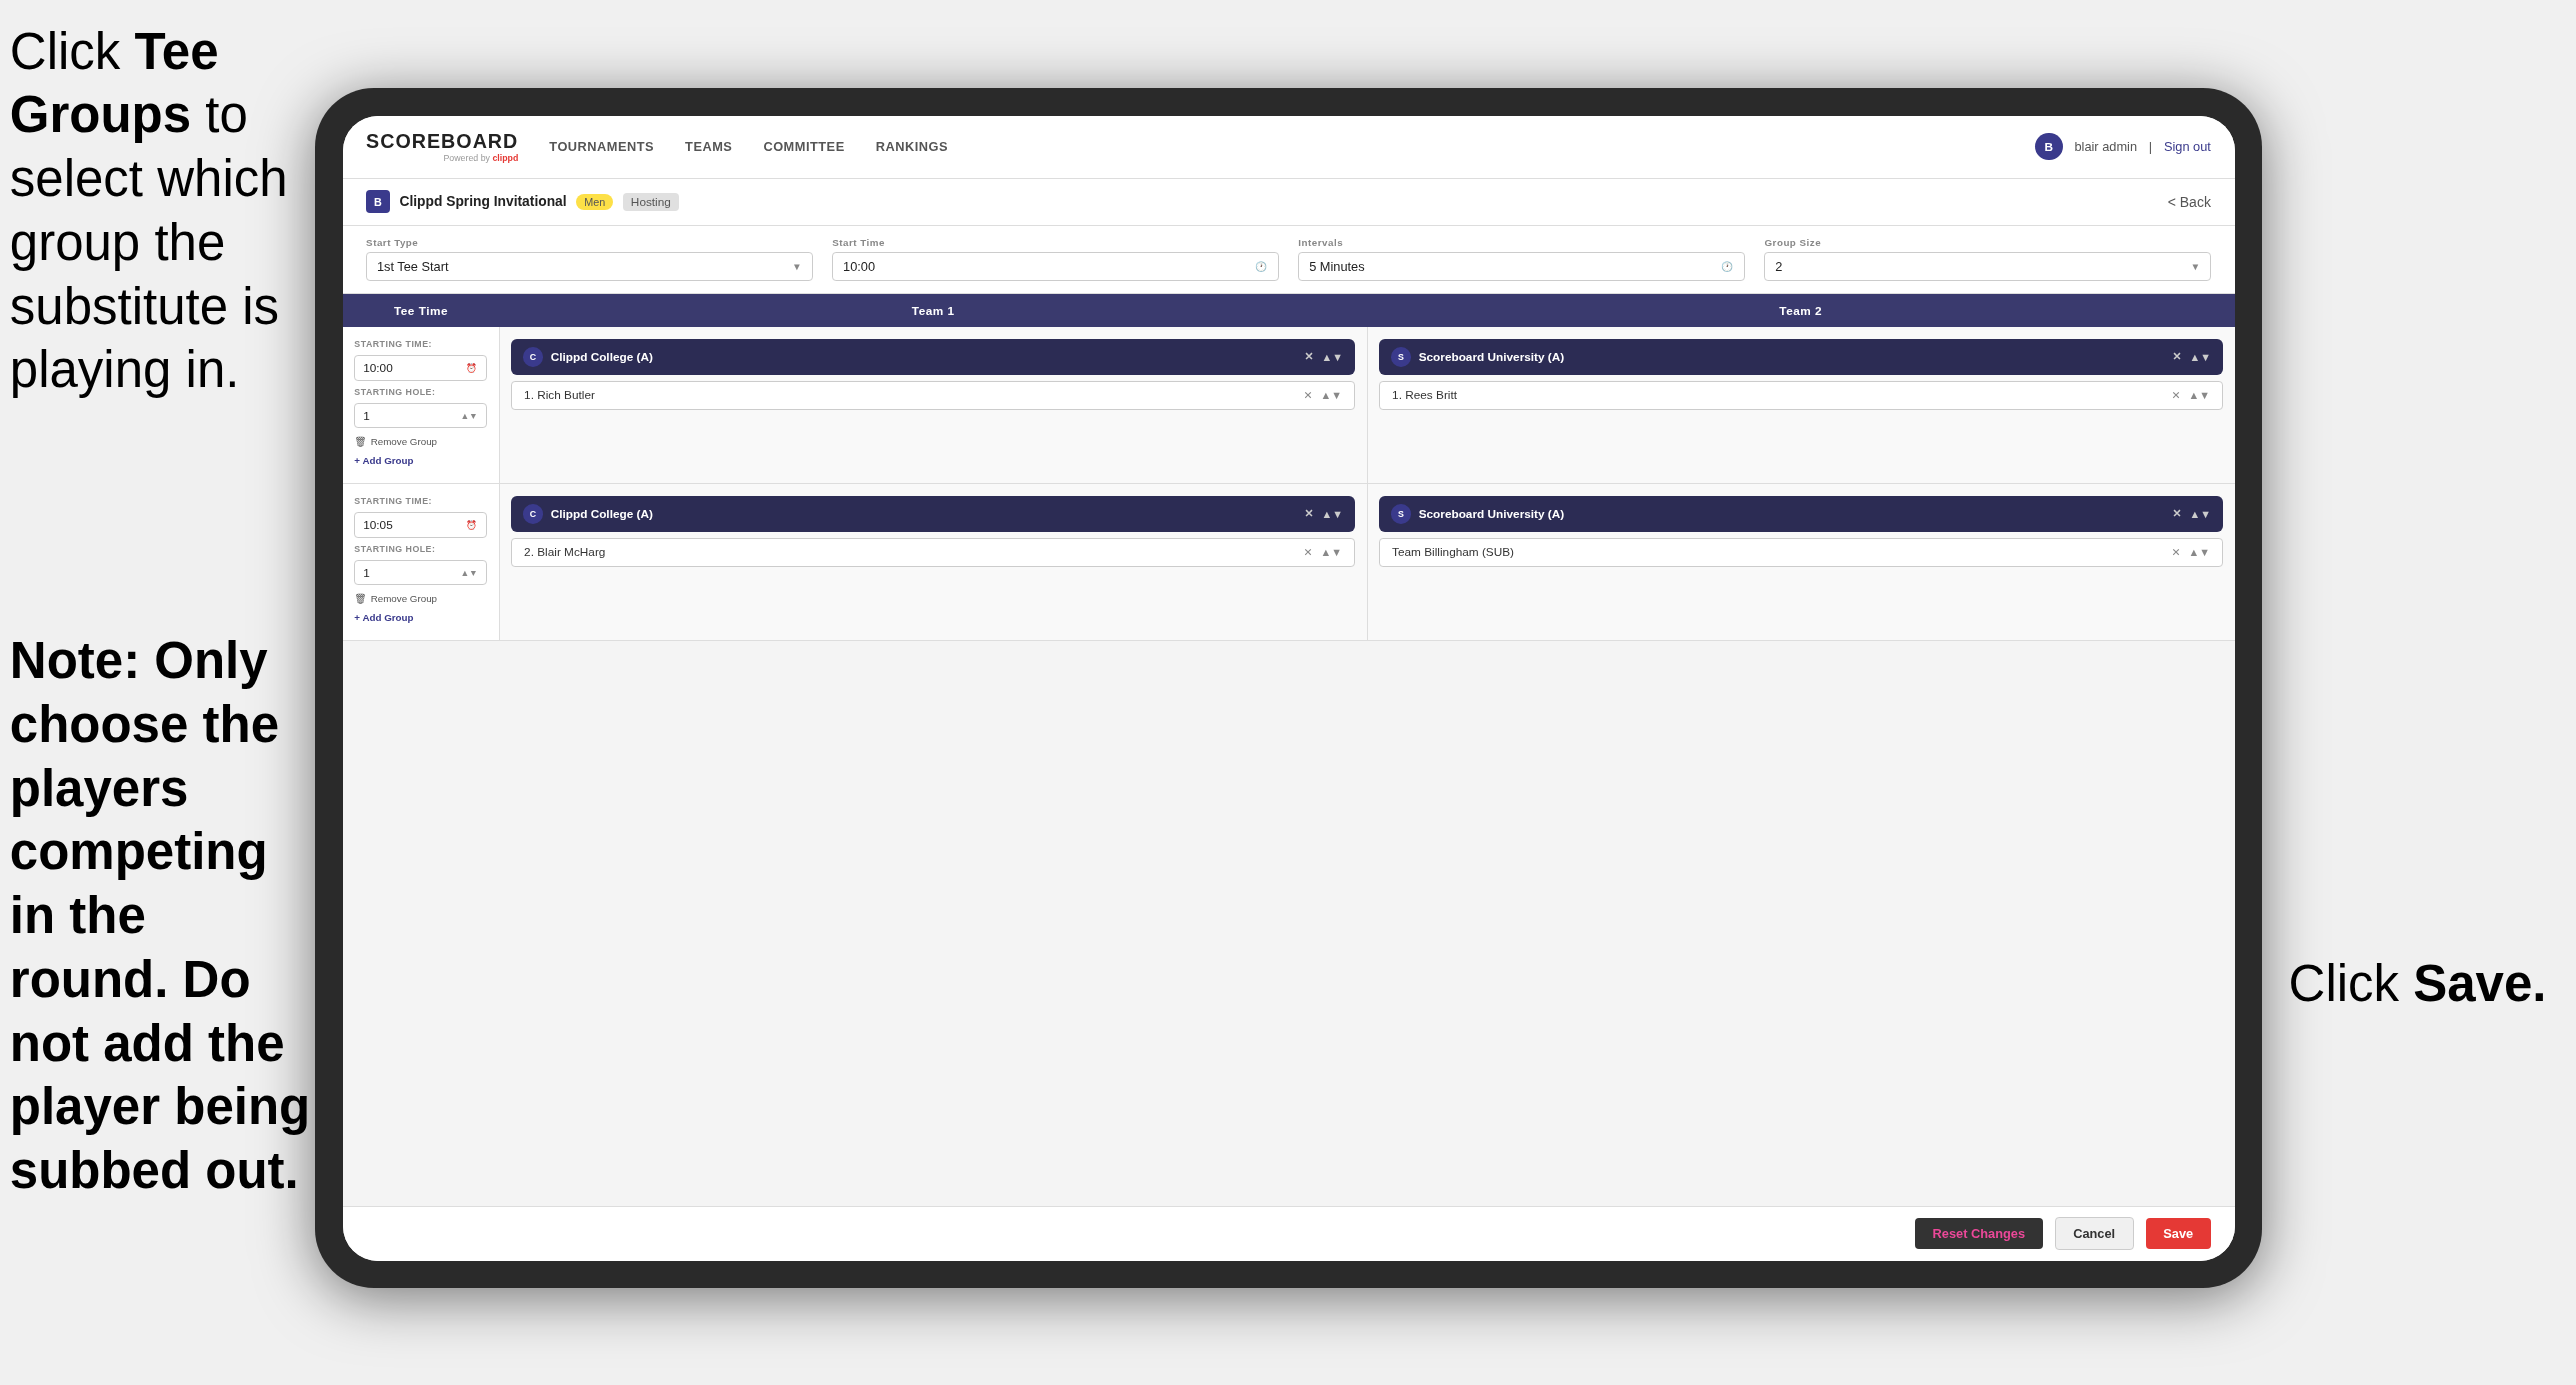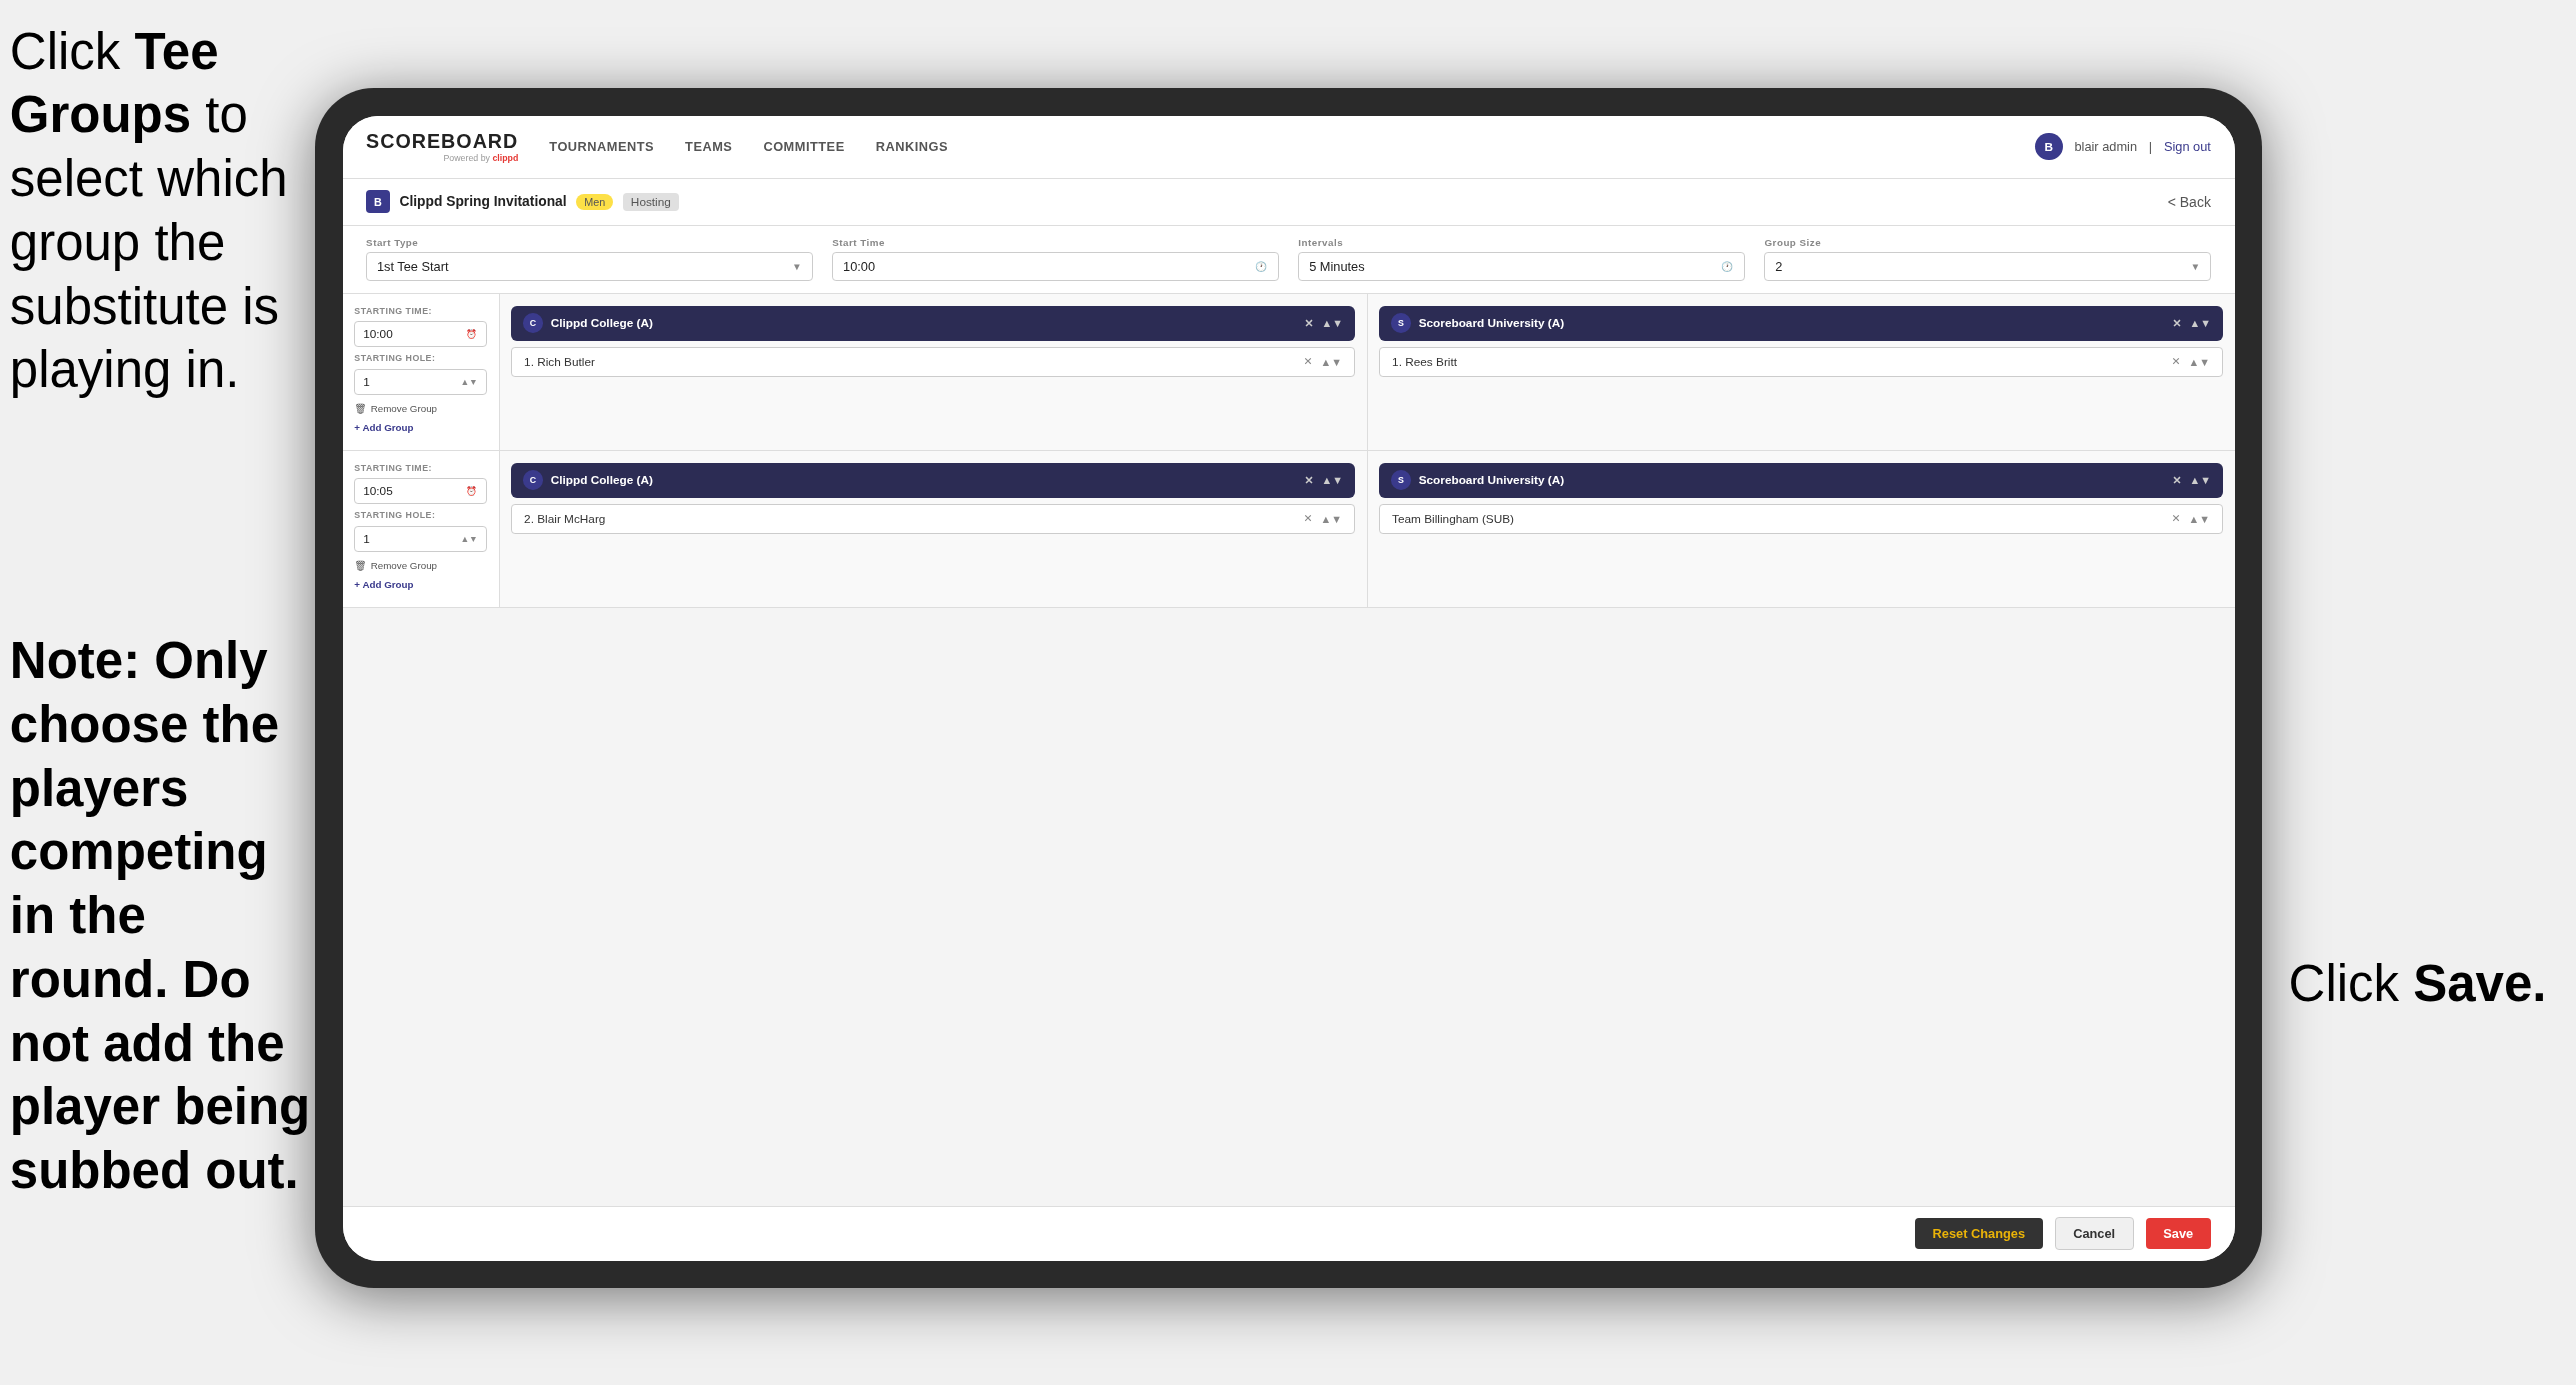"Tee Time" div.col-headers { html: none -> <div> <div>Tee Time</div> <div>Team 1</div> <div>Team 2</div> </div> }
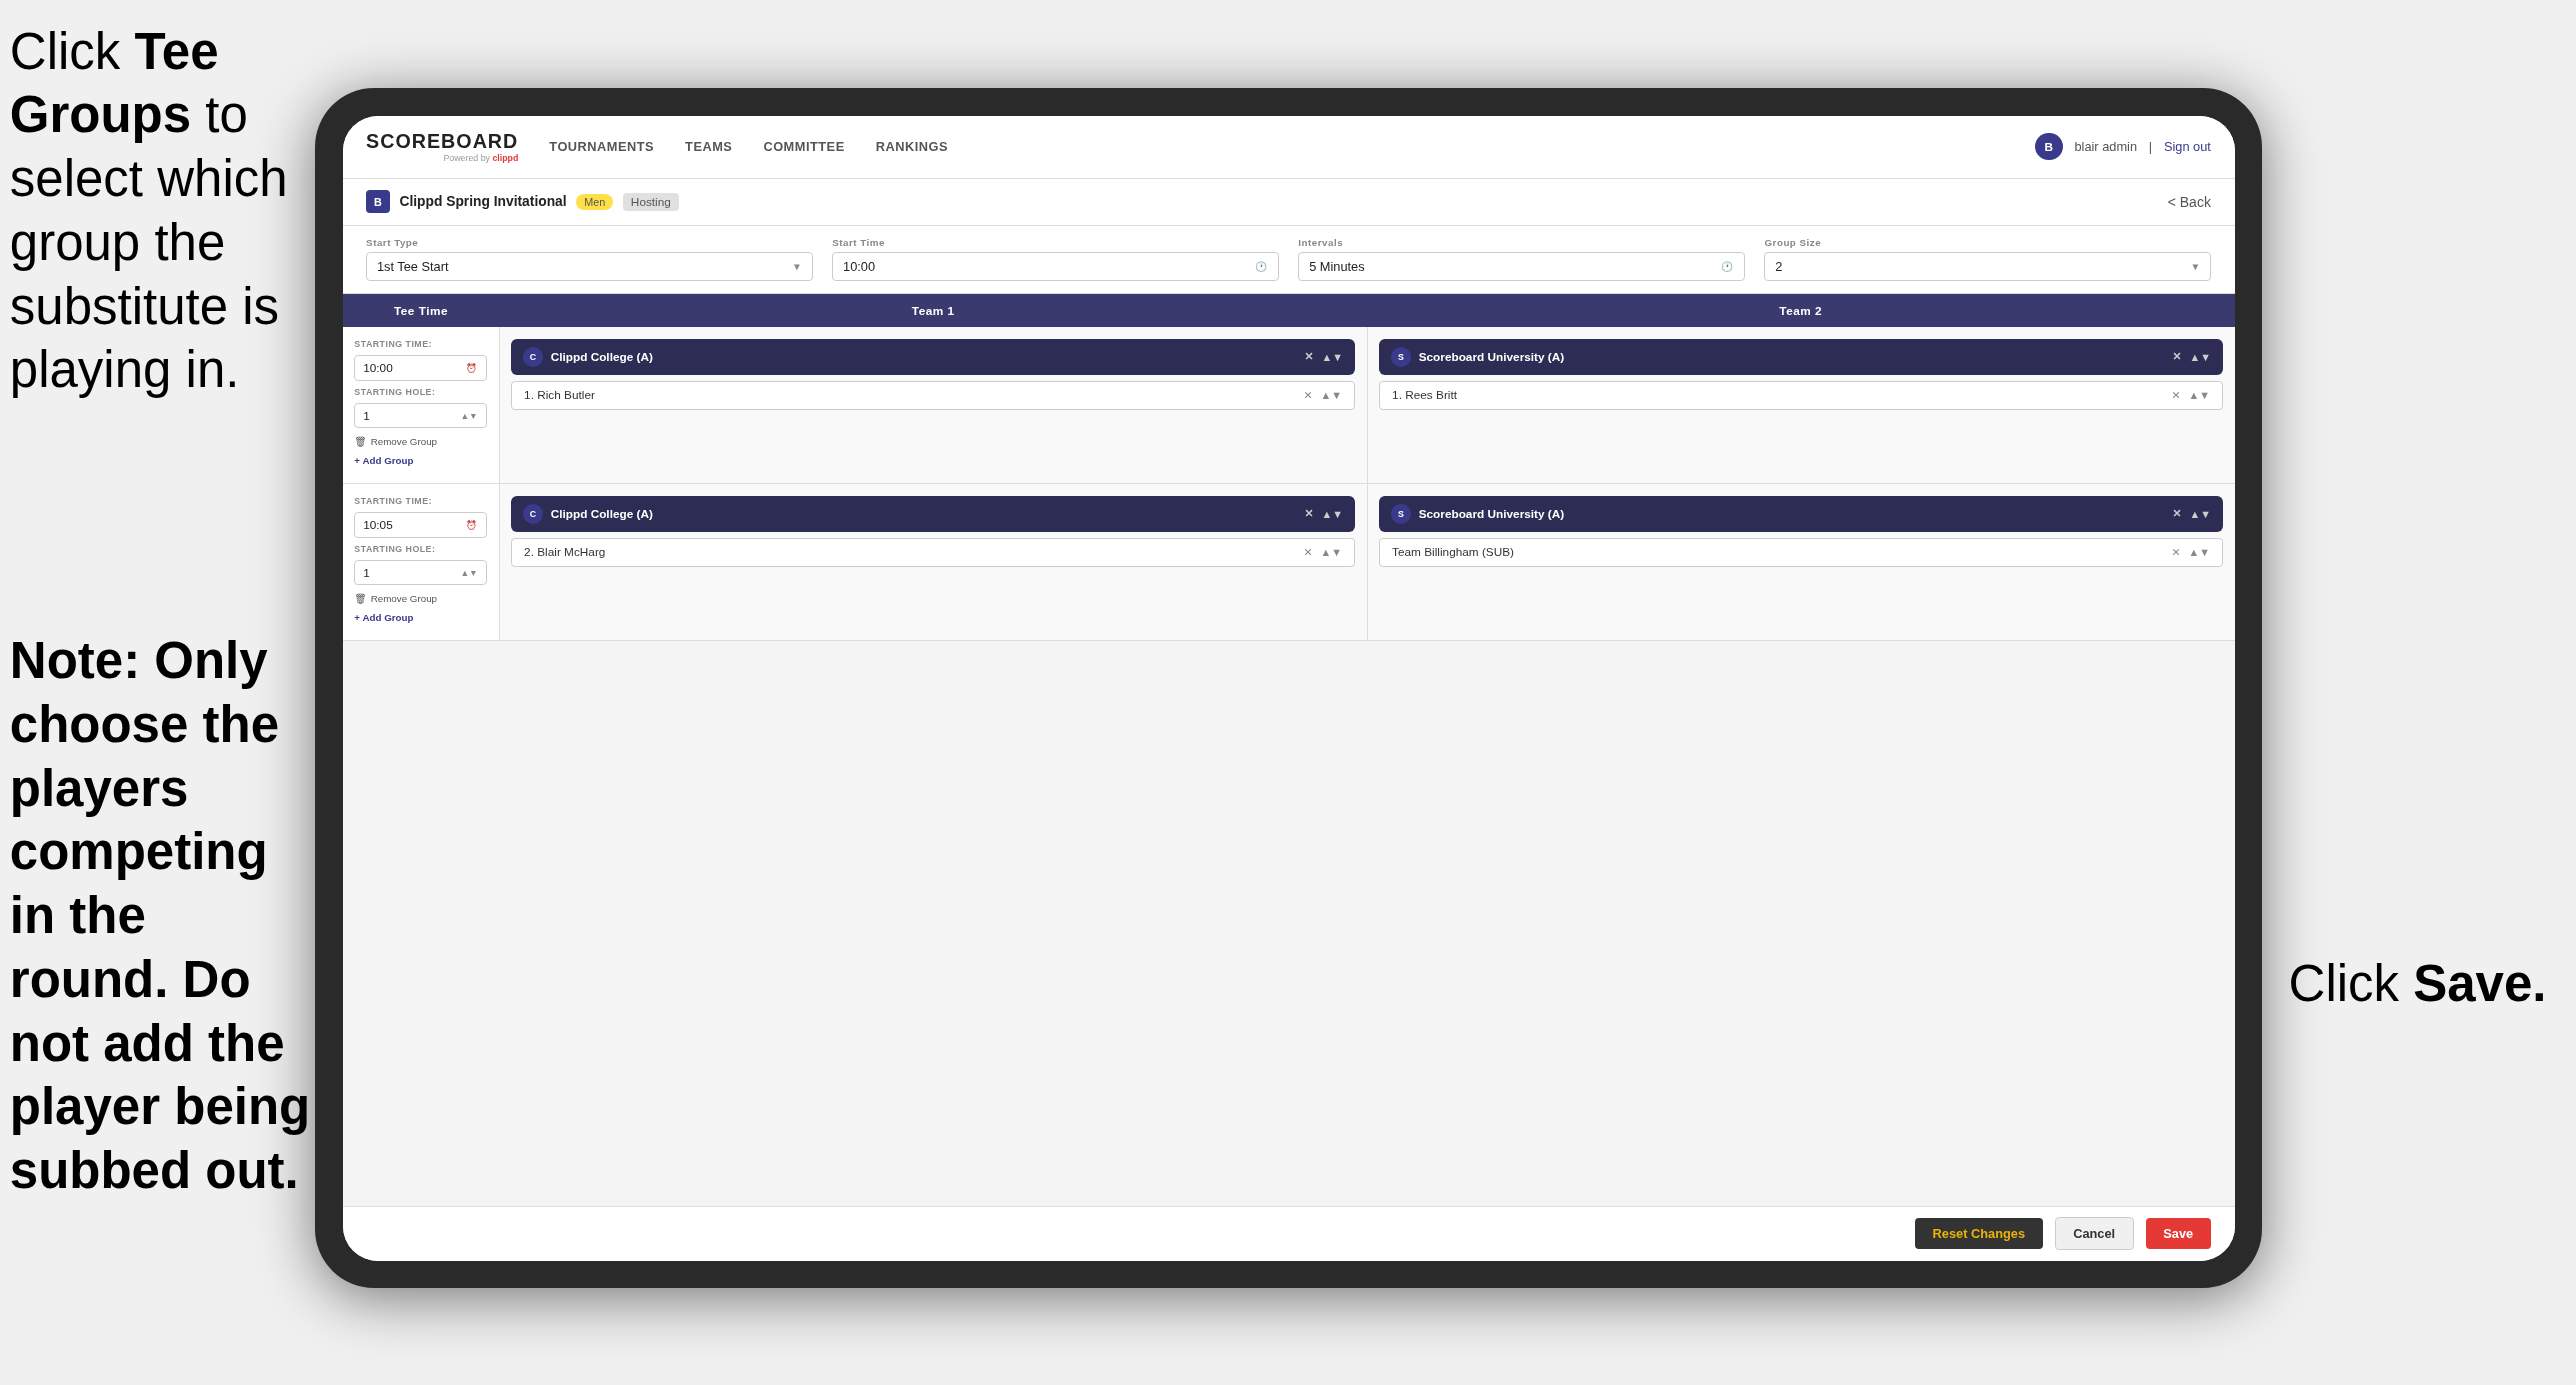"Reset Changes" .btn-reset { color: #eab308 -> #ec4899 }
